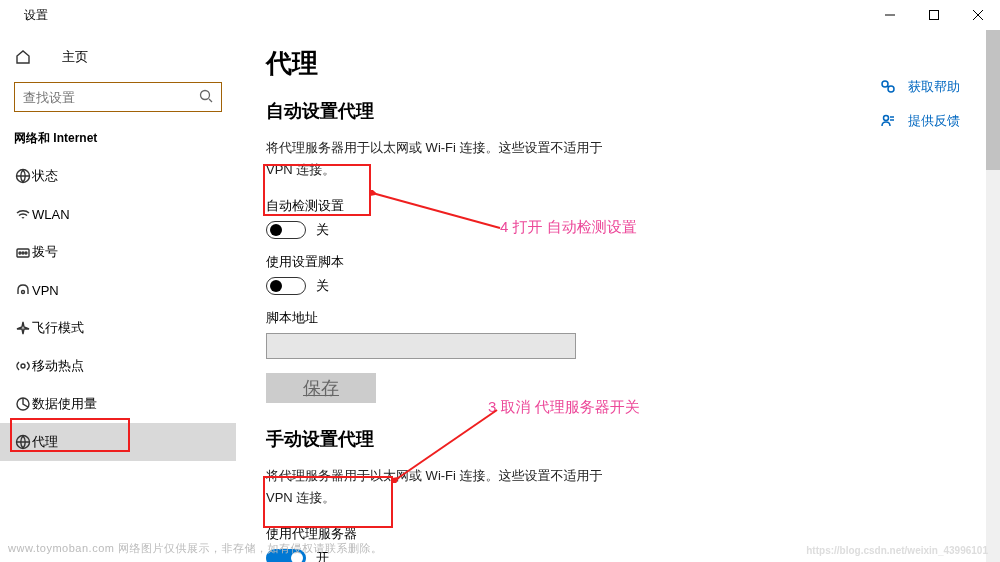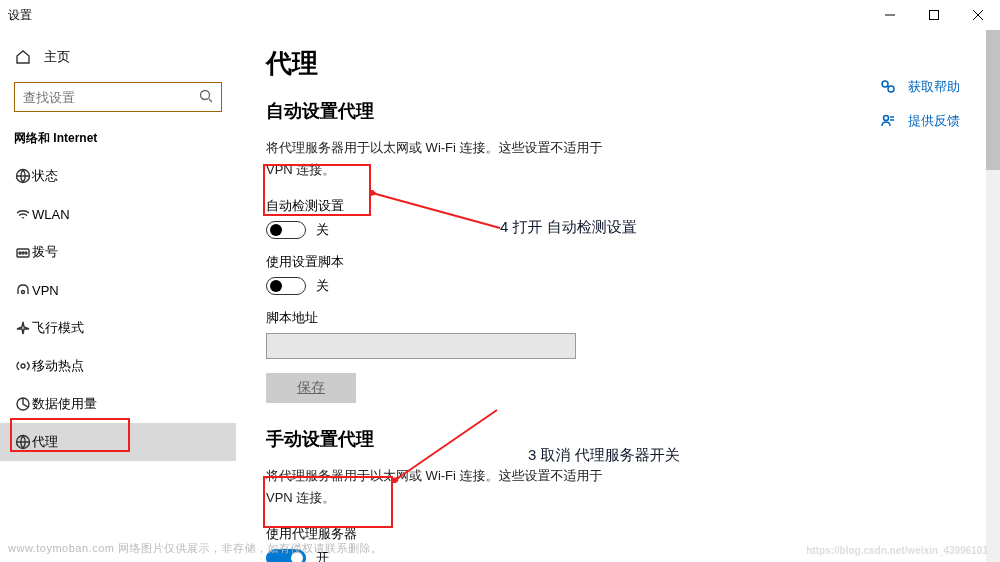"设置" .titlebar { padding-left: 8px -> 24px }
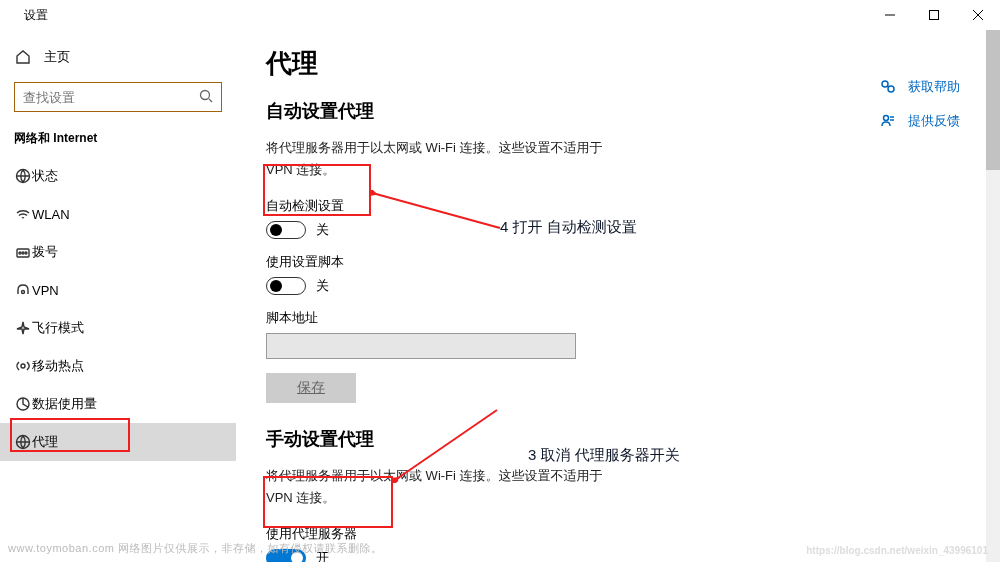"主页" .home-row { gap: 12px -> 30px }
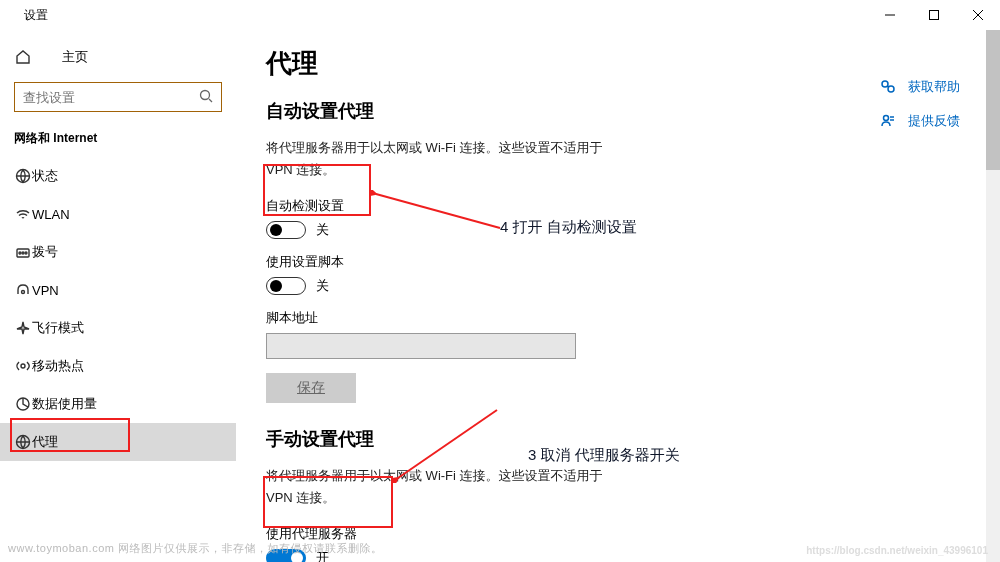"4 打开 自动检测设置" .anno-text { color: #0f172a -> #ec4899 }
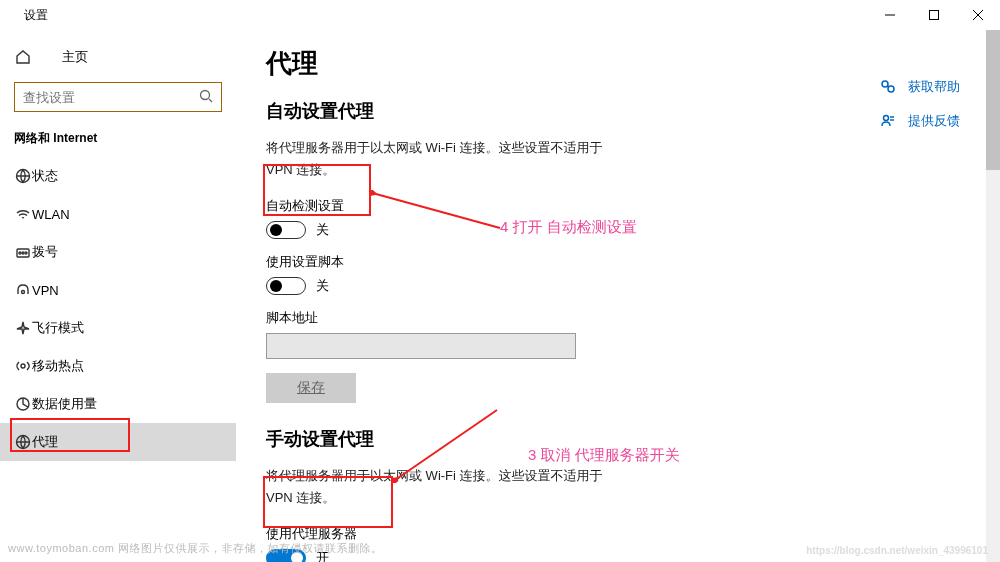"保存" .btn-save { font-size: 14px -> 18px; width: 90px -> 110px }
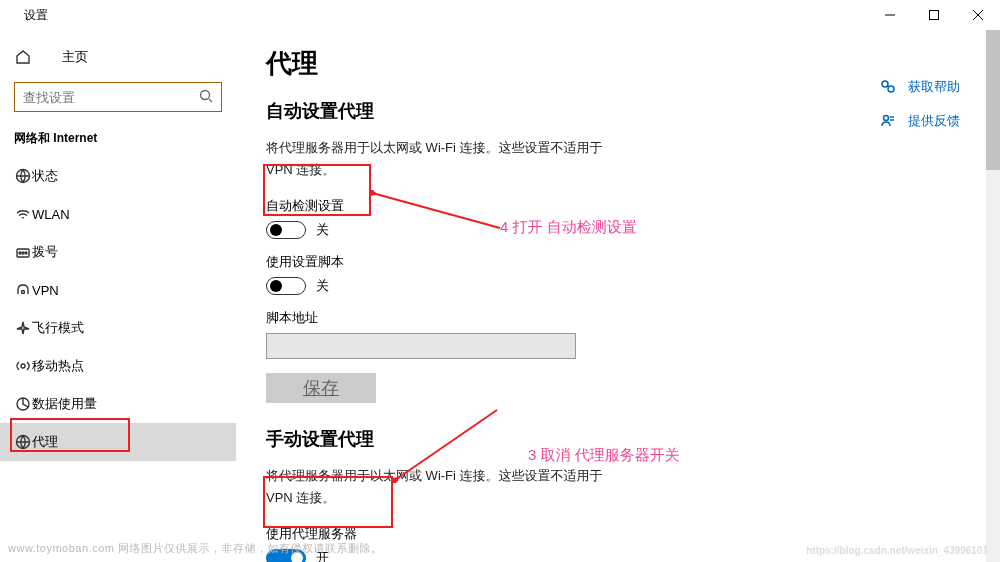"3 取消 代理服务器开关" #anno-text-2 { left: 528px -> 488px; margin-top: 48px -> none }
